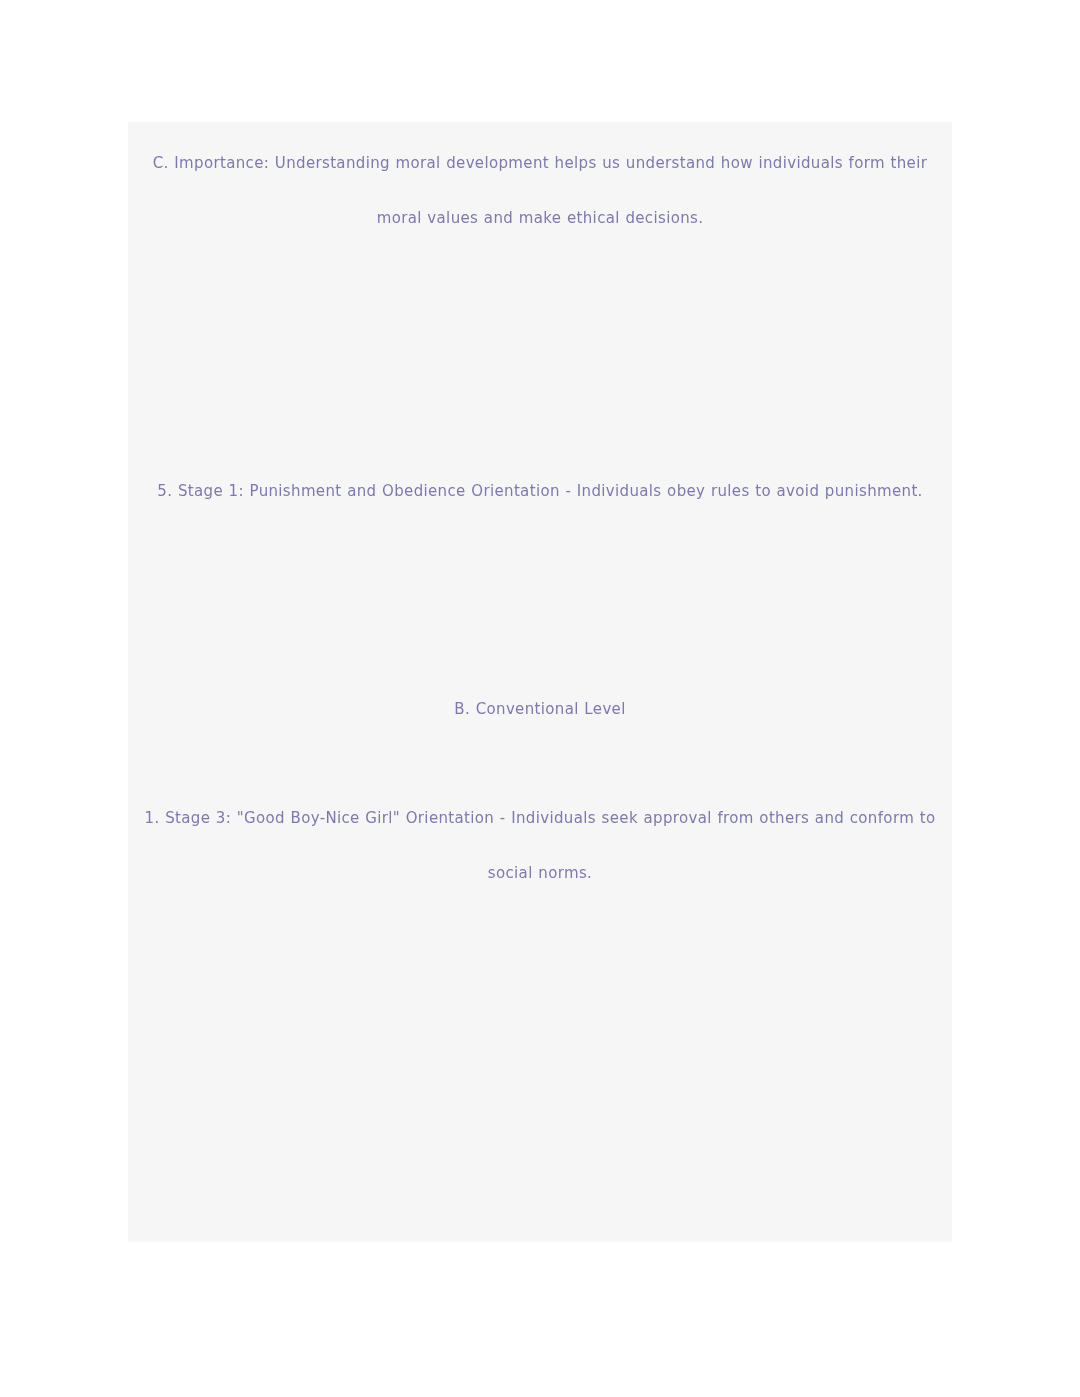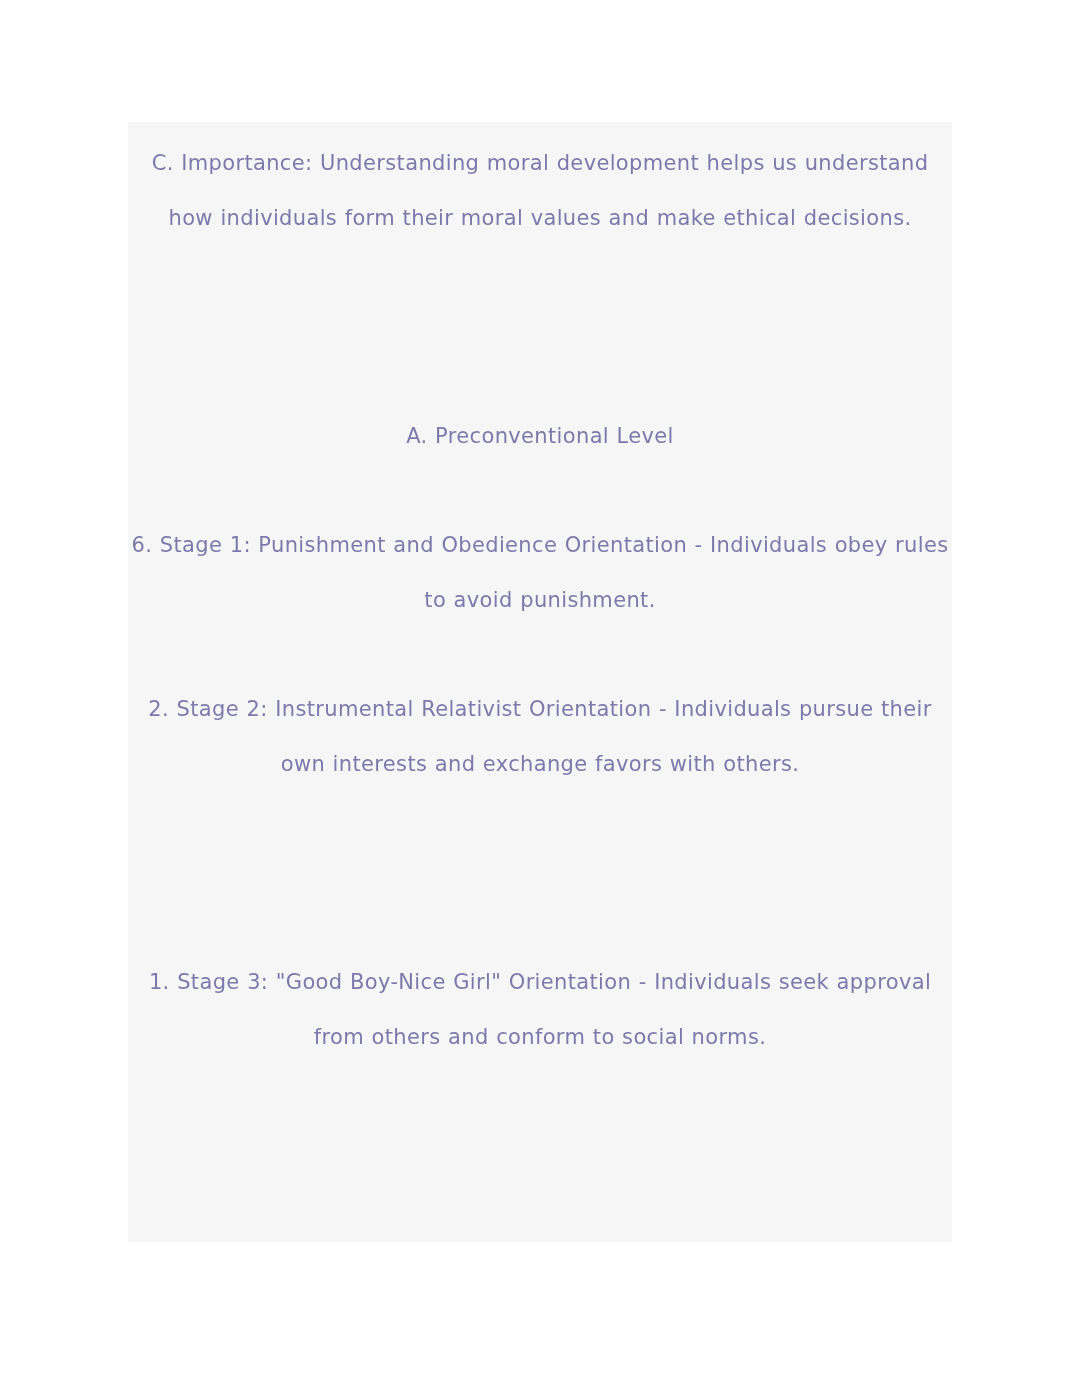"C. Importance: Understanding moral" .para { font-size: 21px -> 15px }
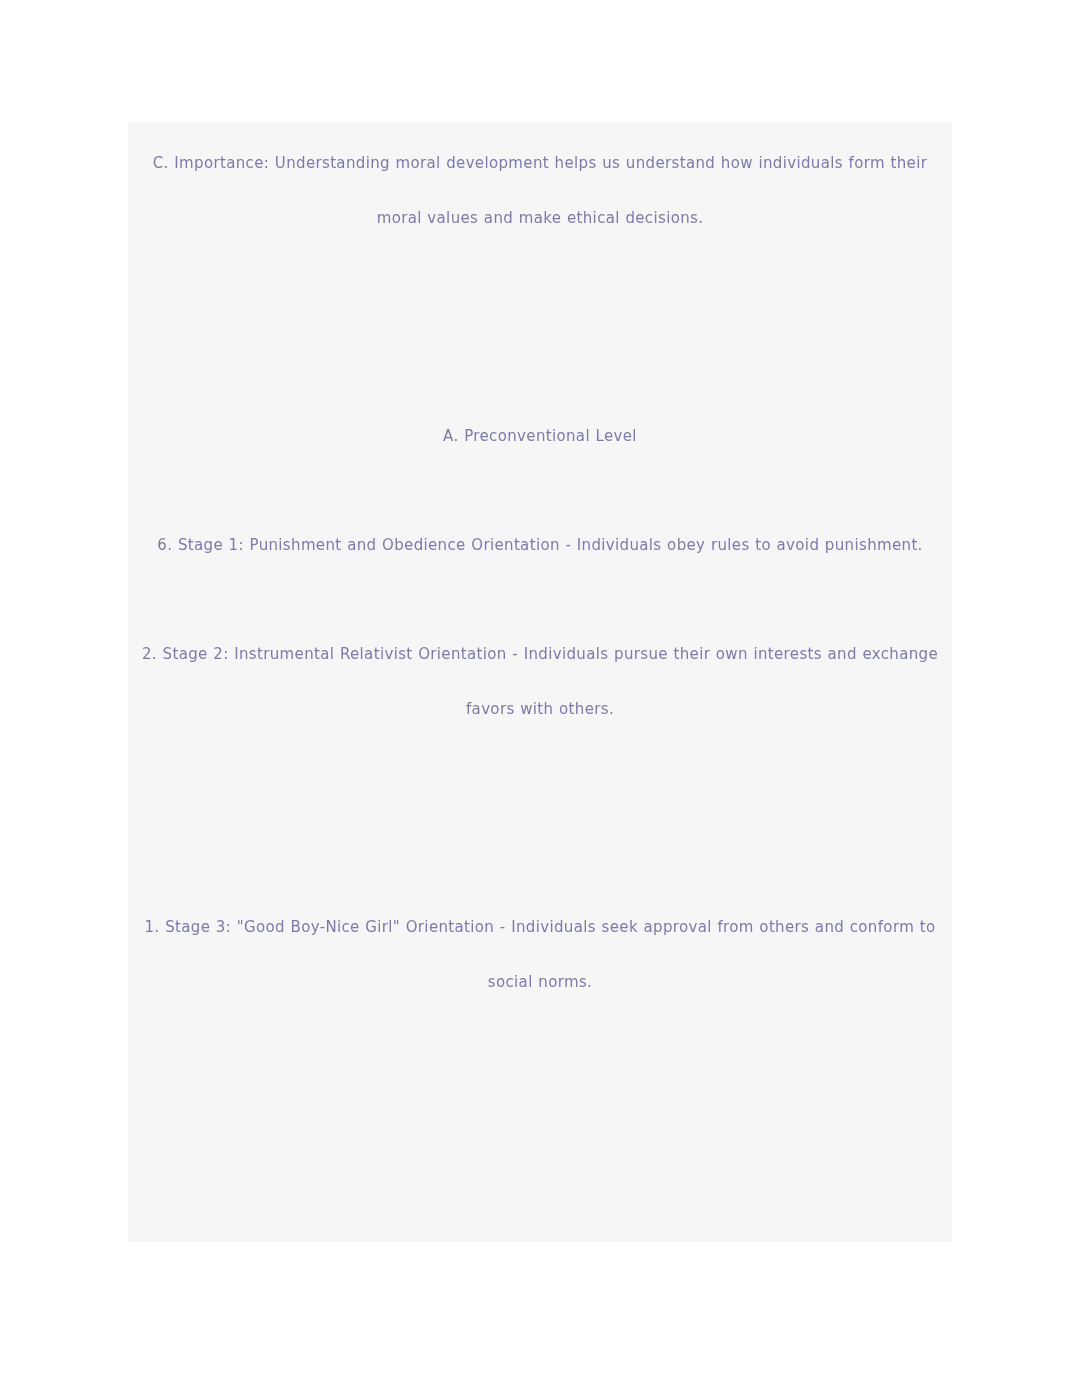"A. Preconventional Level" p.para { html: <p>A. Preconventional Level</p> -> none }
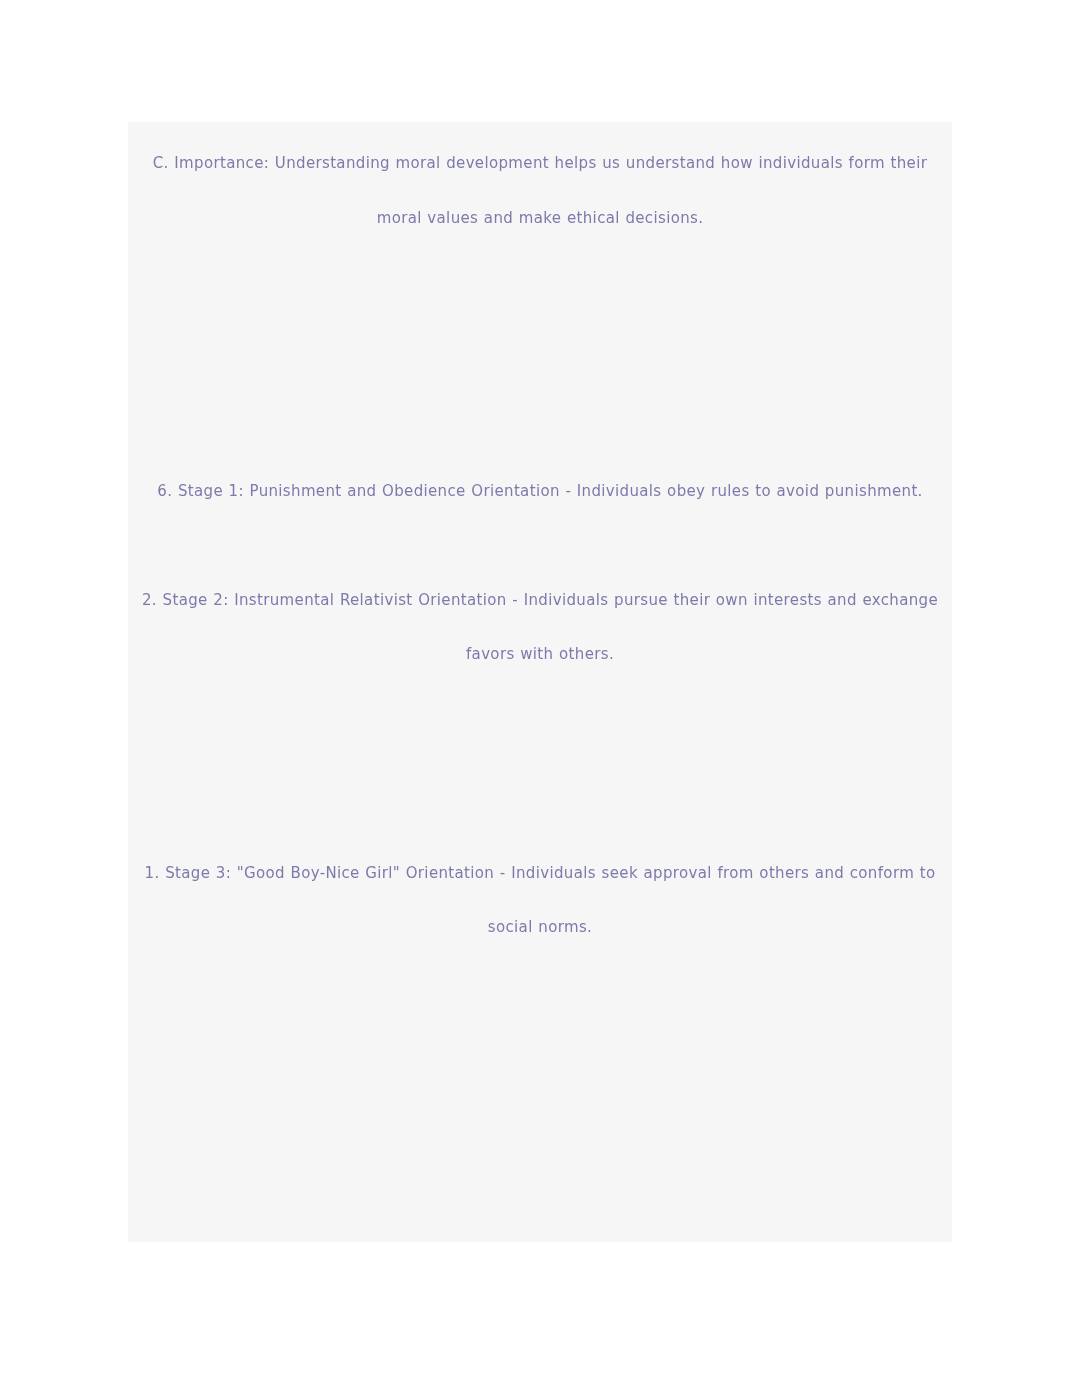"6. Stage 1: Punishment and" p.para { text: 6 -> 5 }
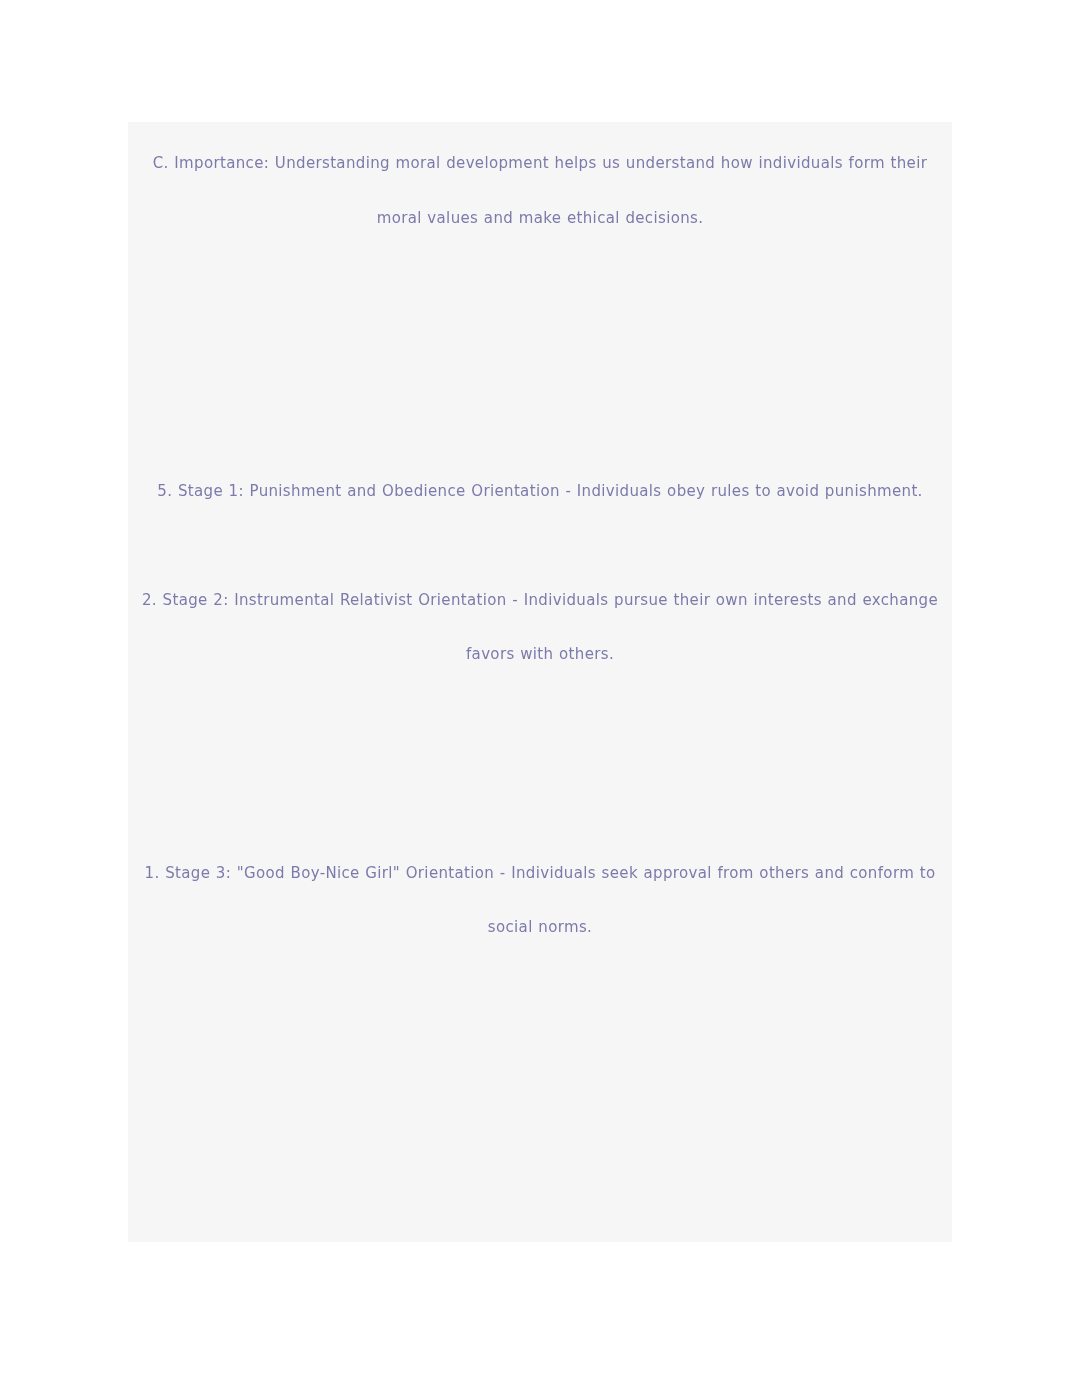"2. Stage 2: Instrumental Relativist" p.para { html: <p>2. Stage 2: Instrumental Relativist Orientation - Individuals pursue their own interests and exchange favors with others.</p> -> none }
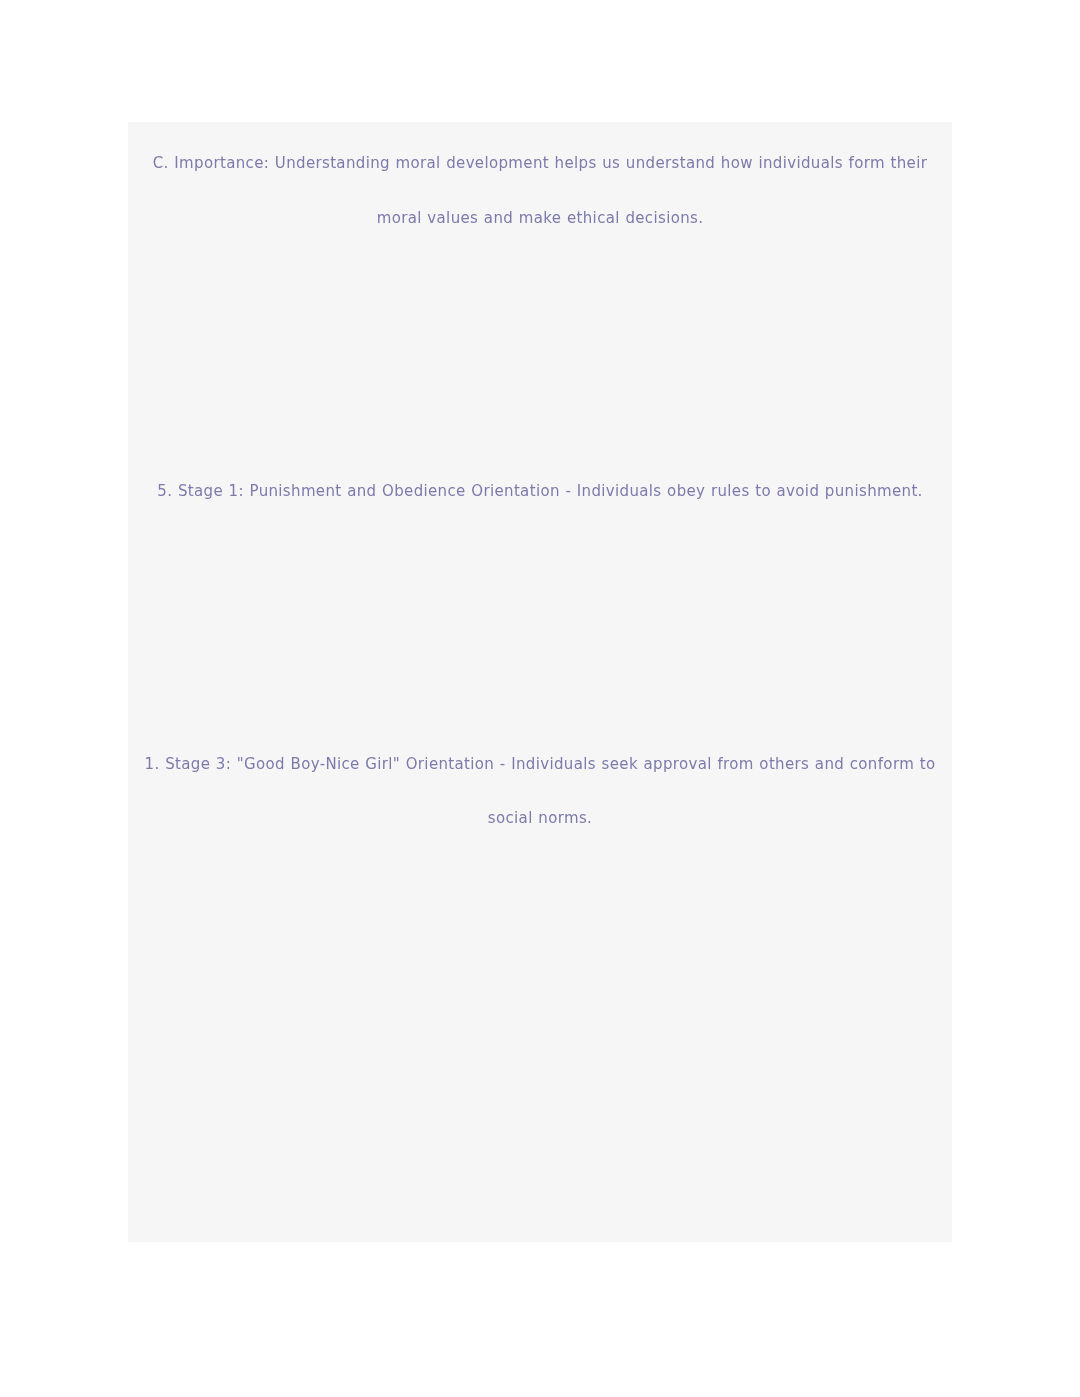"B. Conventional Level" p.para { html: none -> <p>B. Conventional Level</p> }
